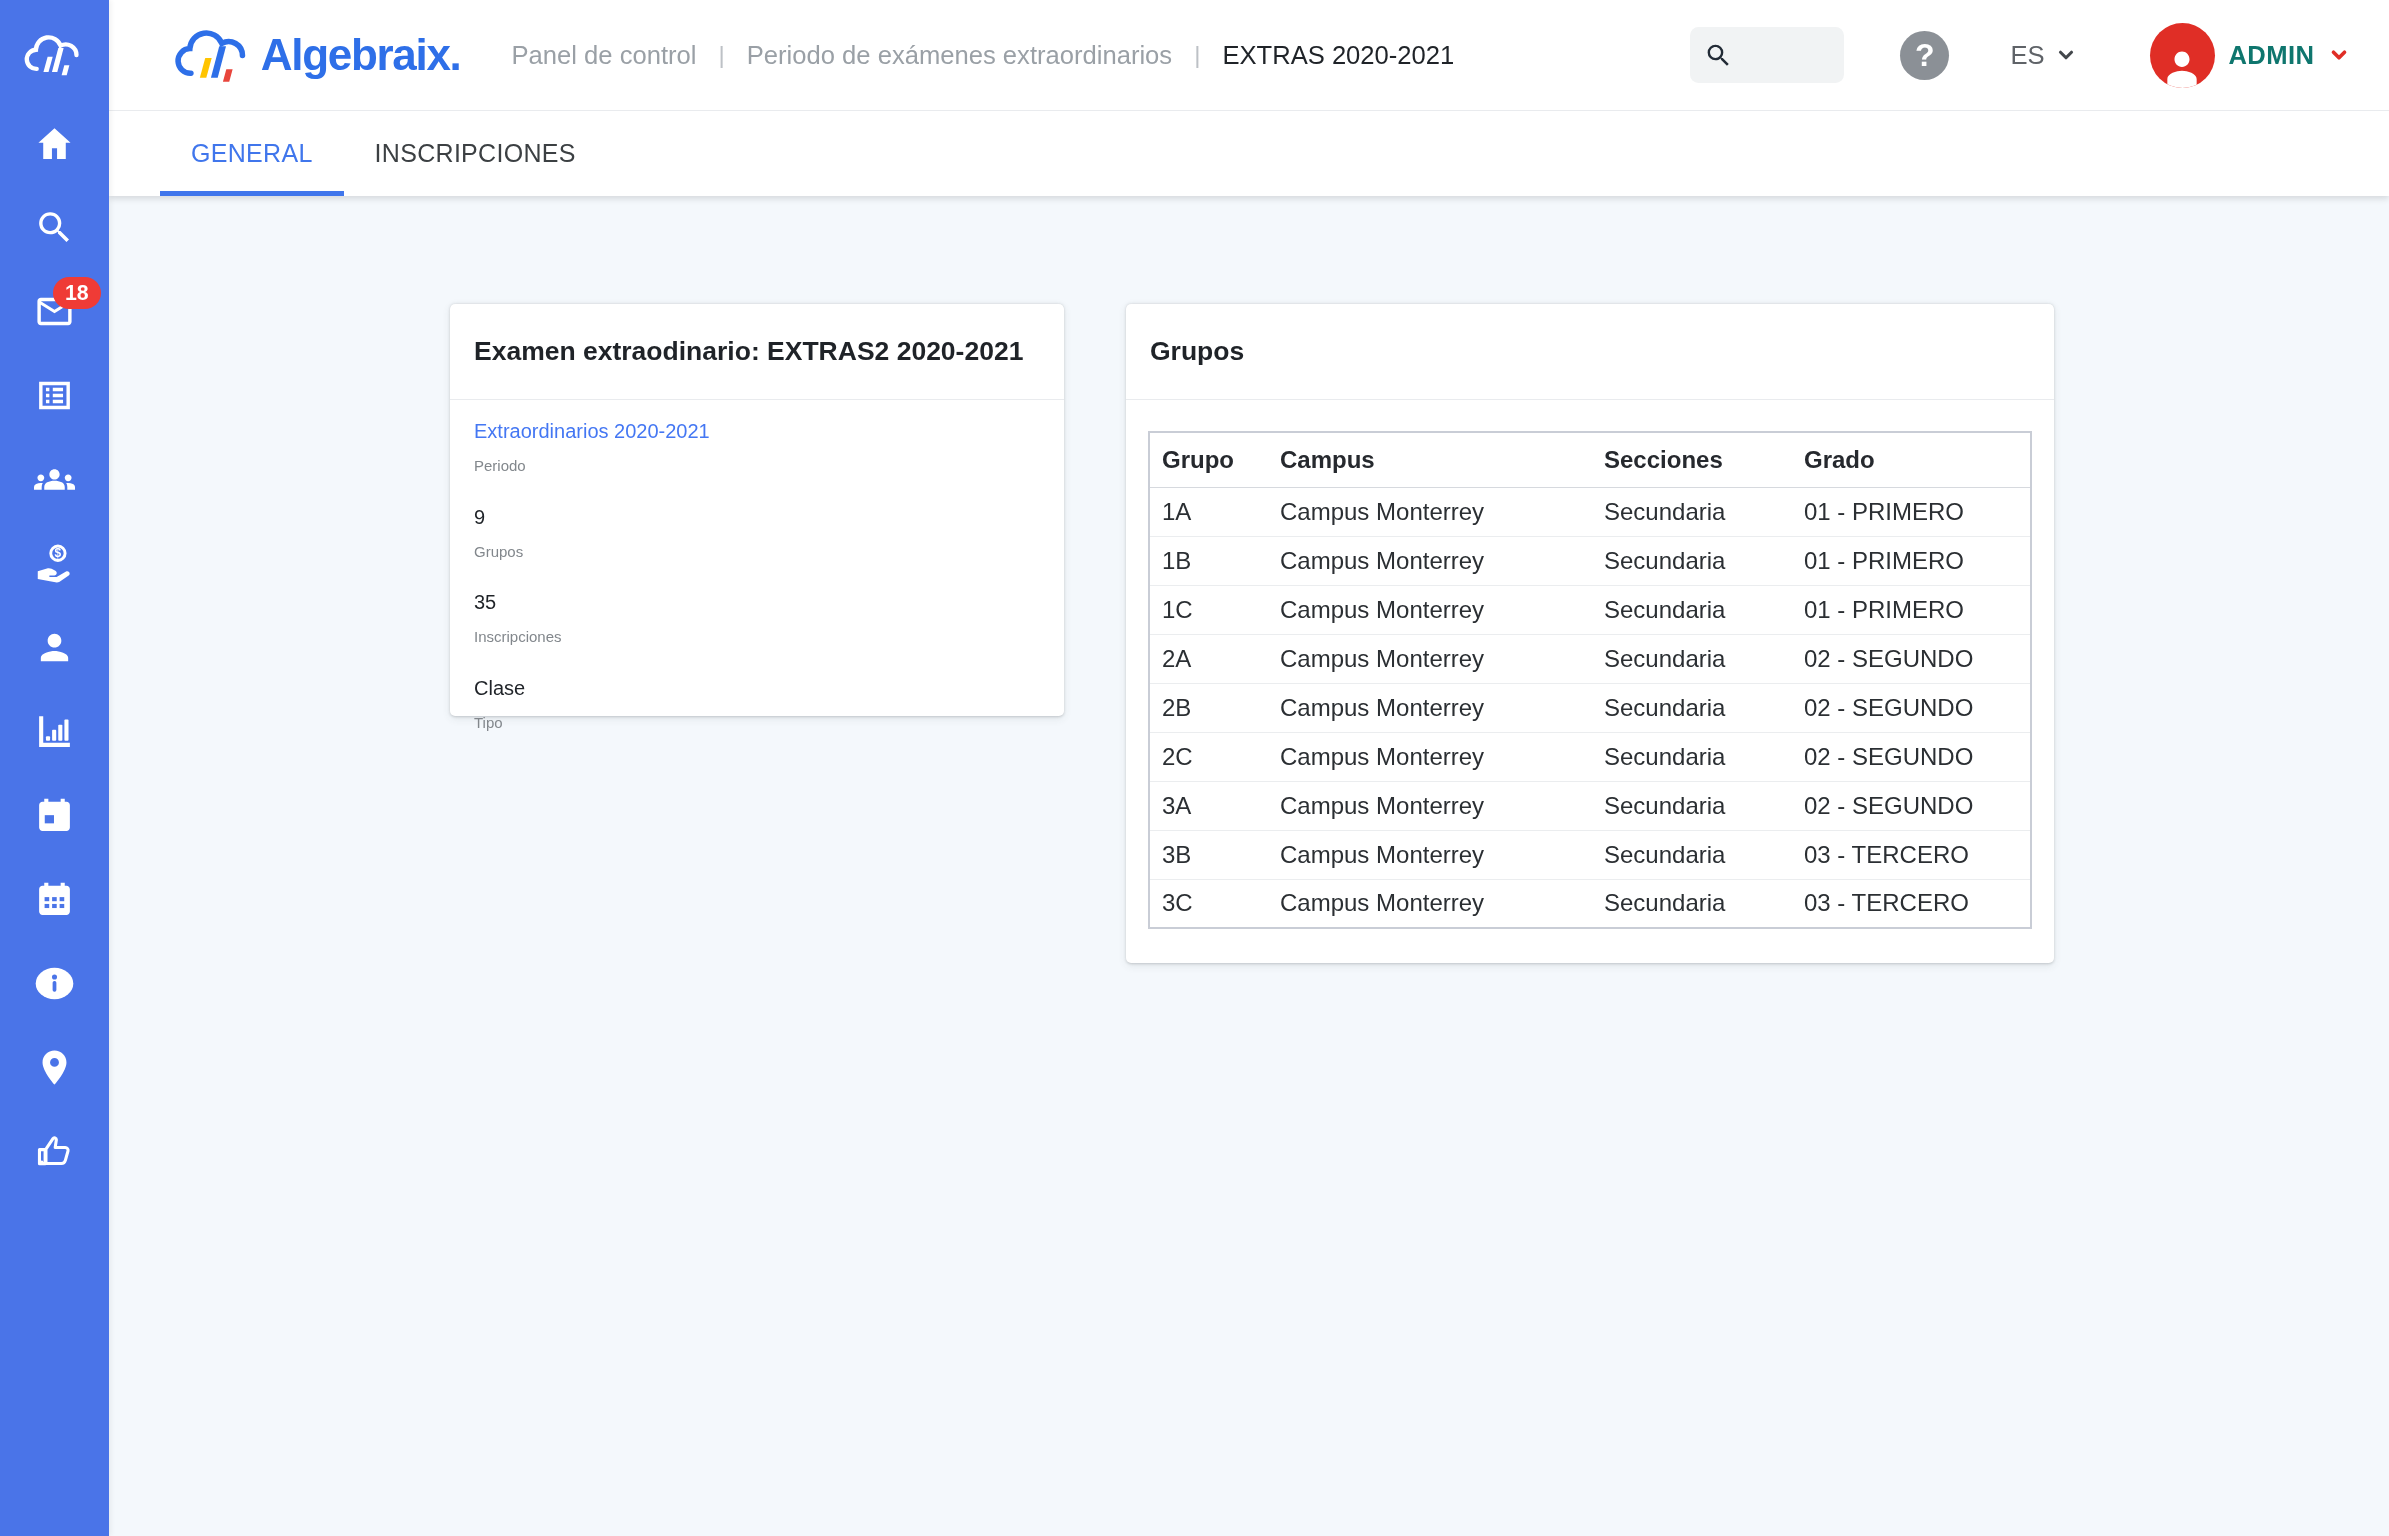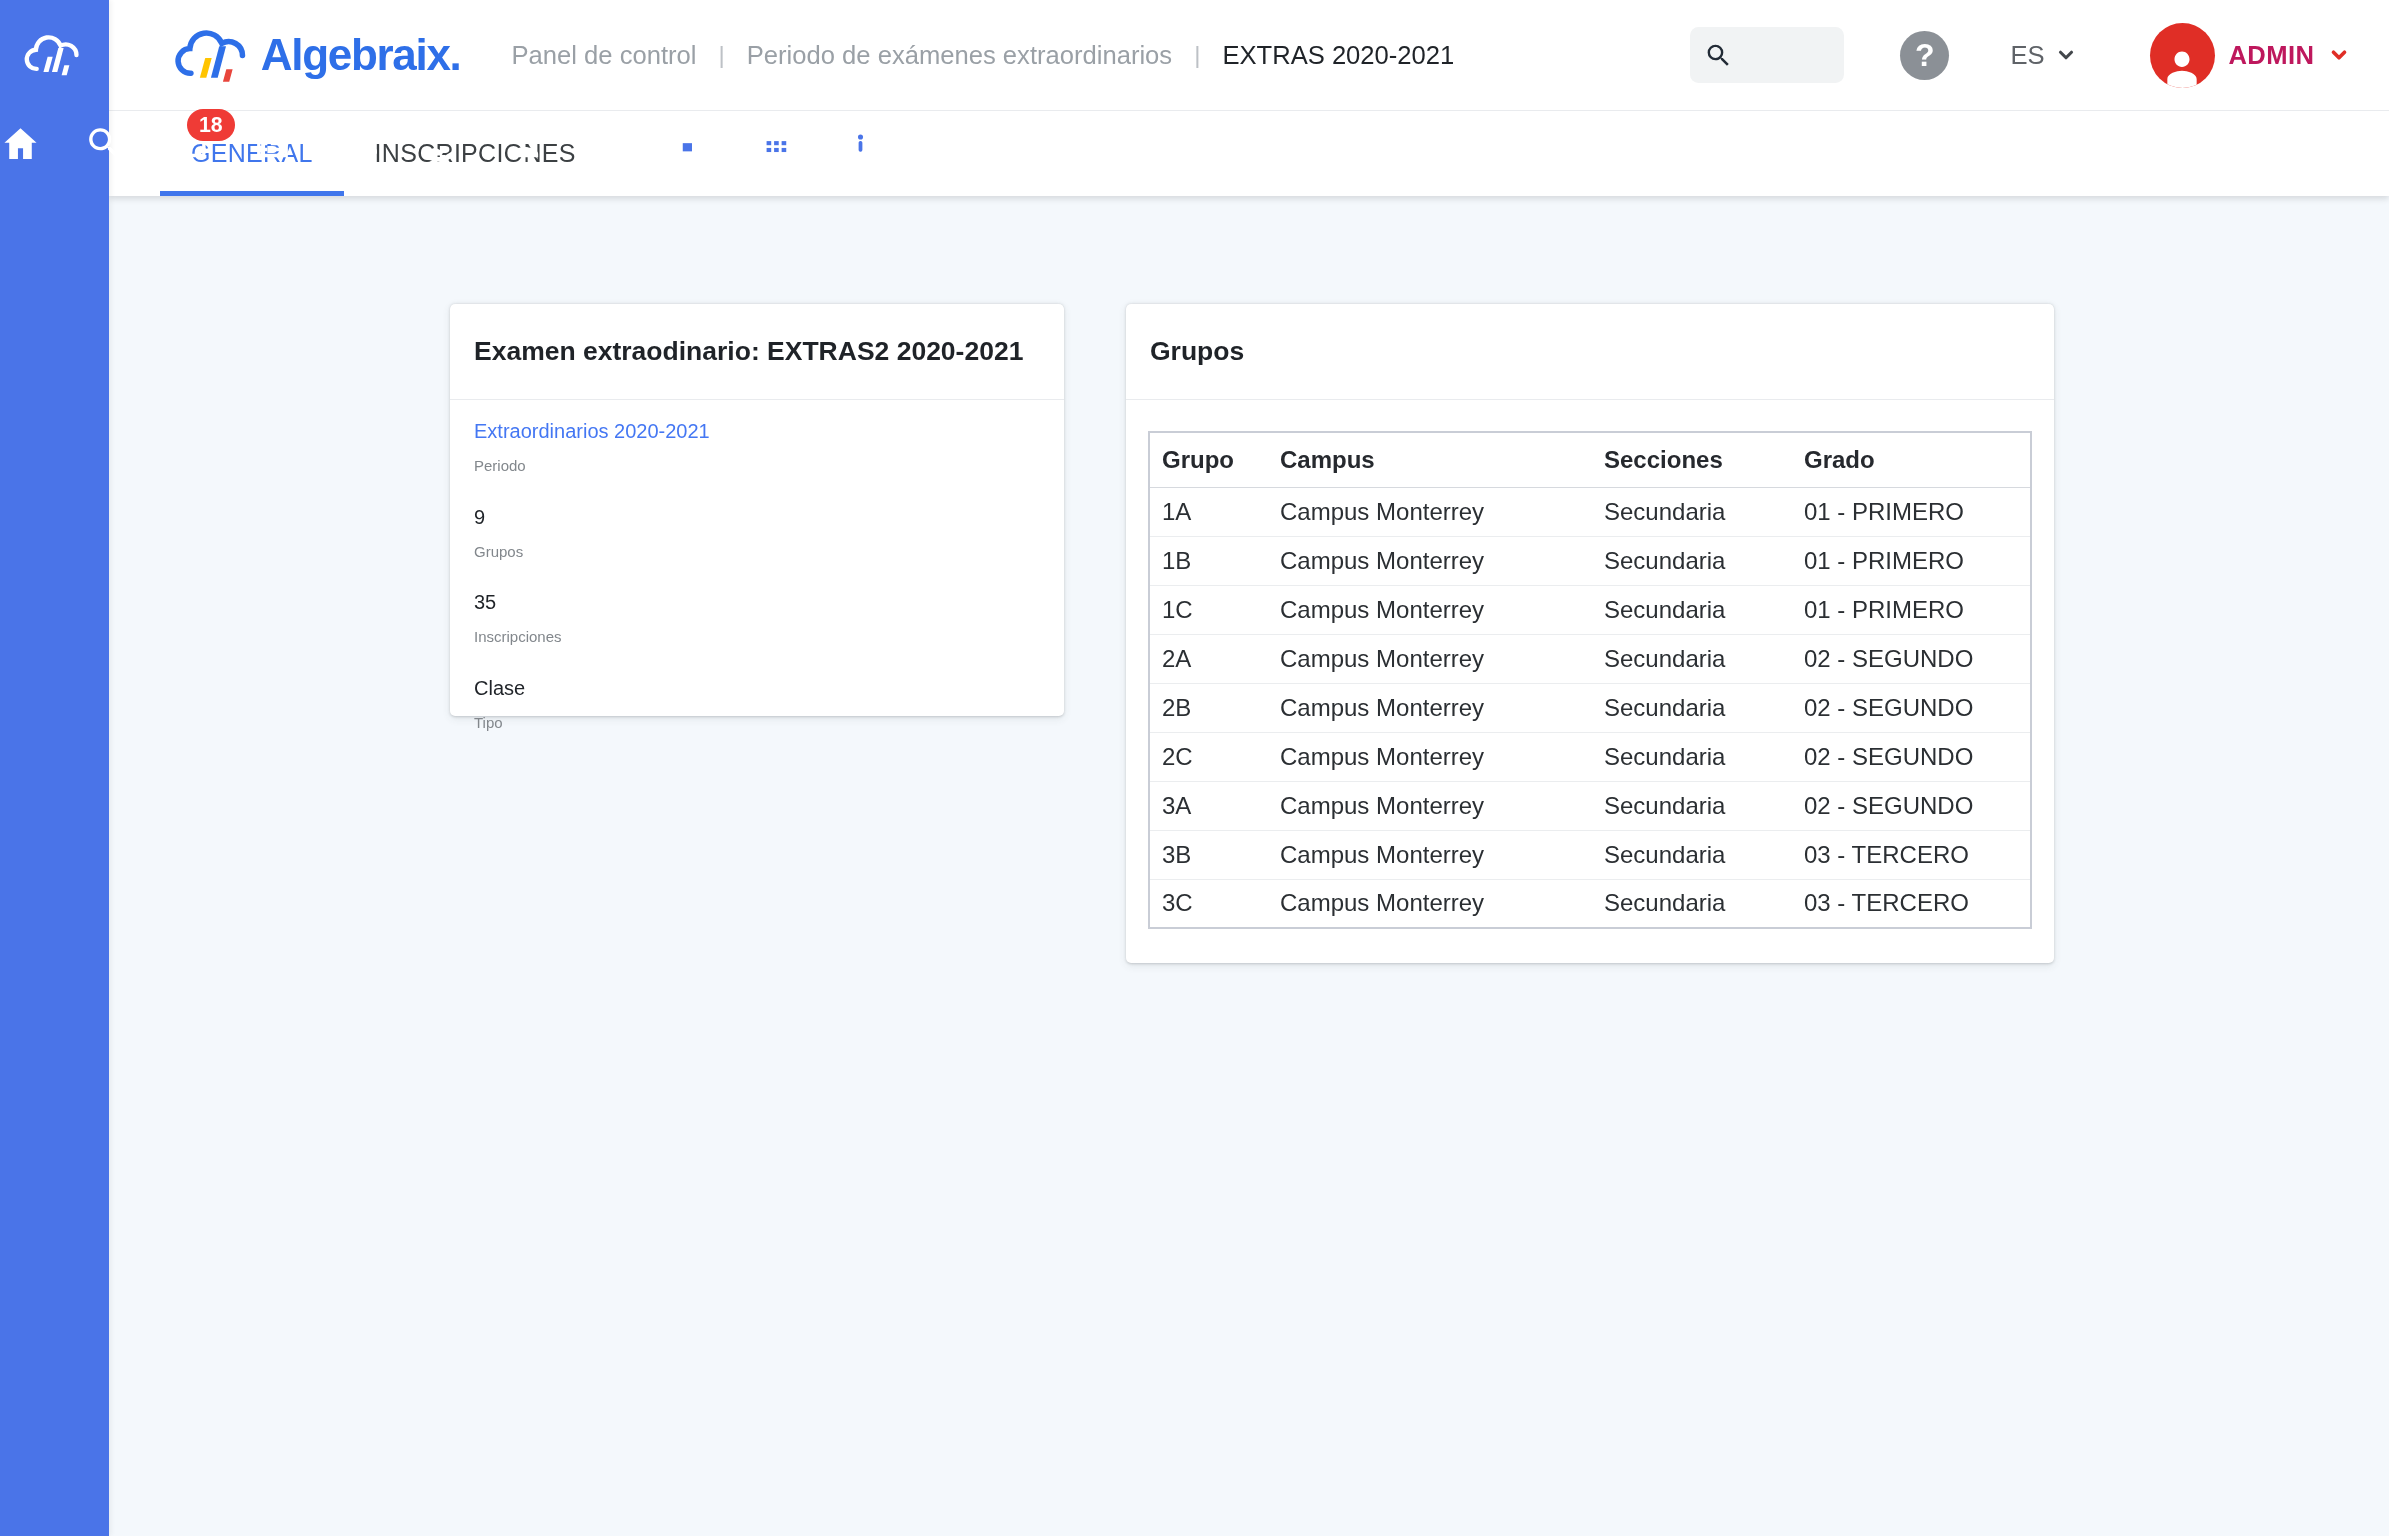"ADMIN" .user-name { color: #be185d -> #0f766e }
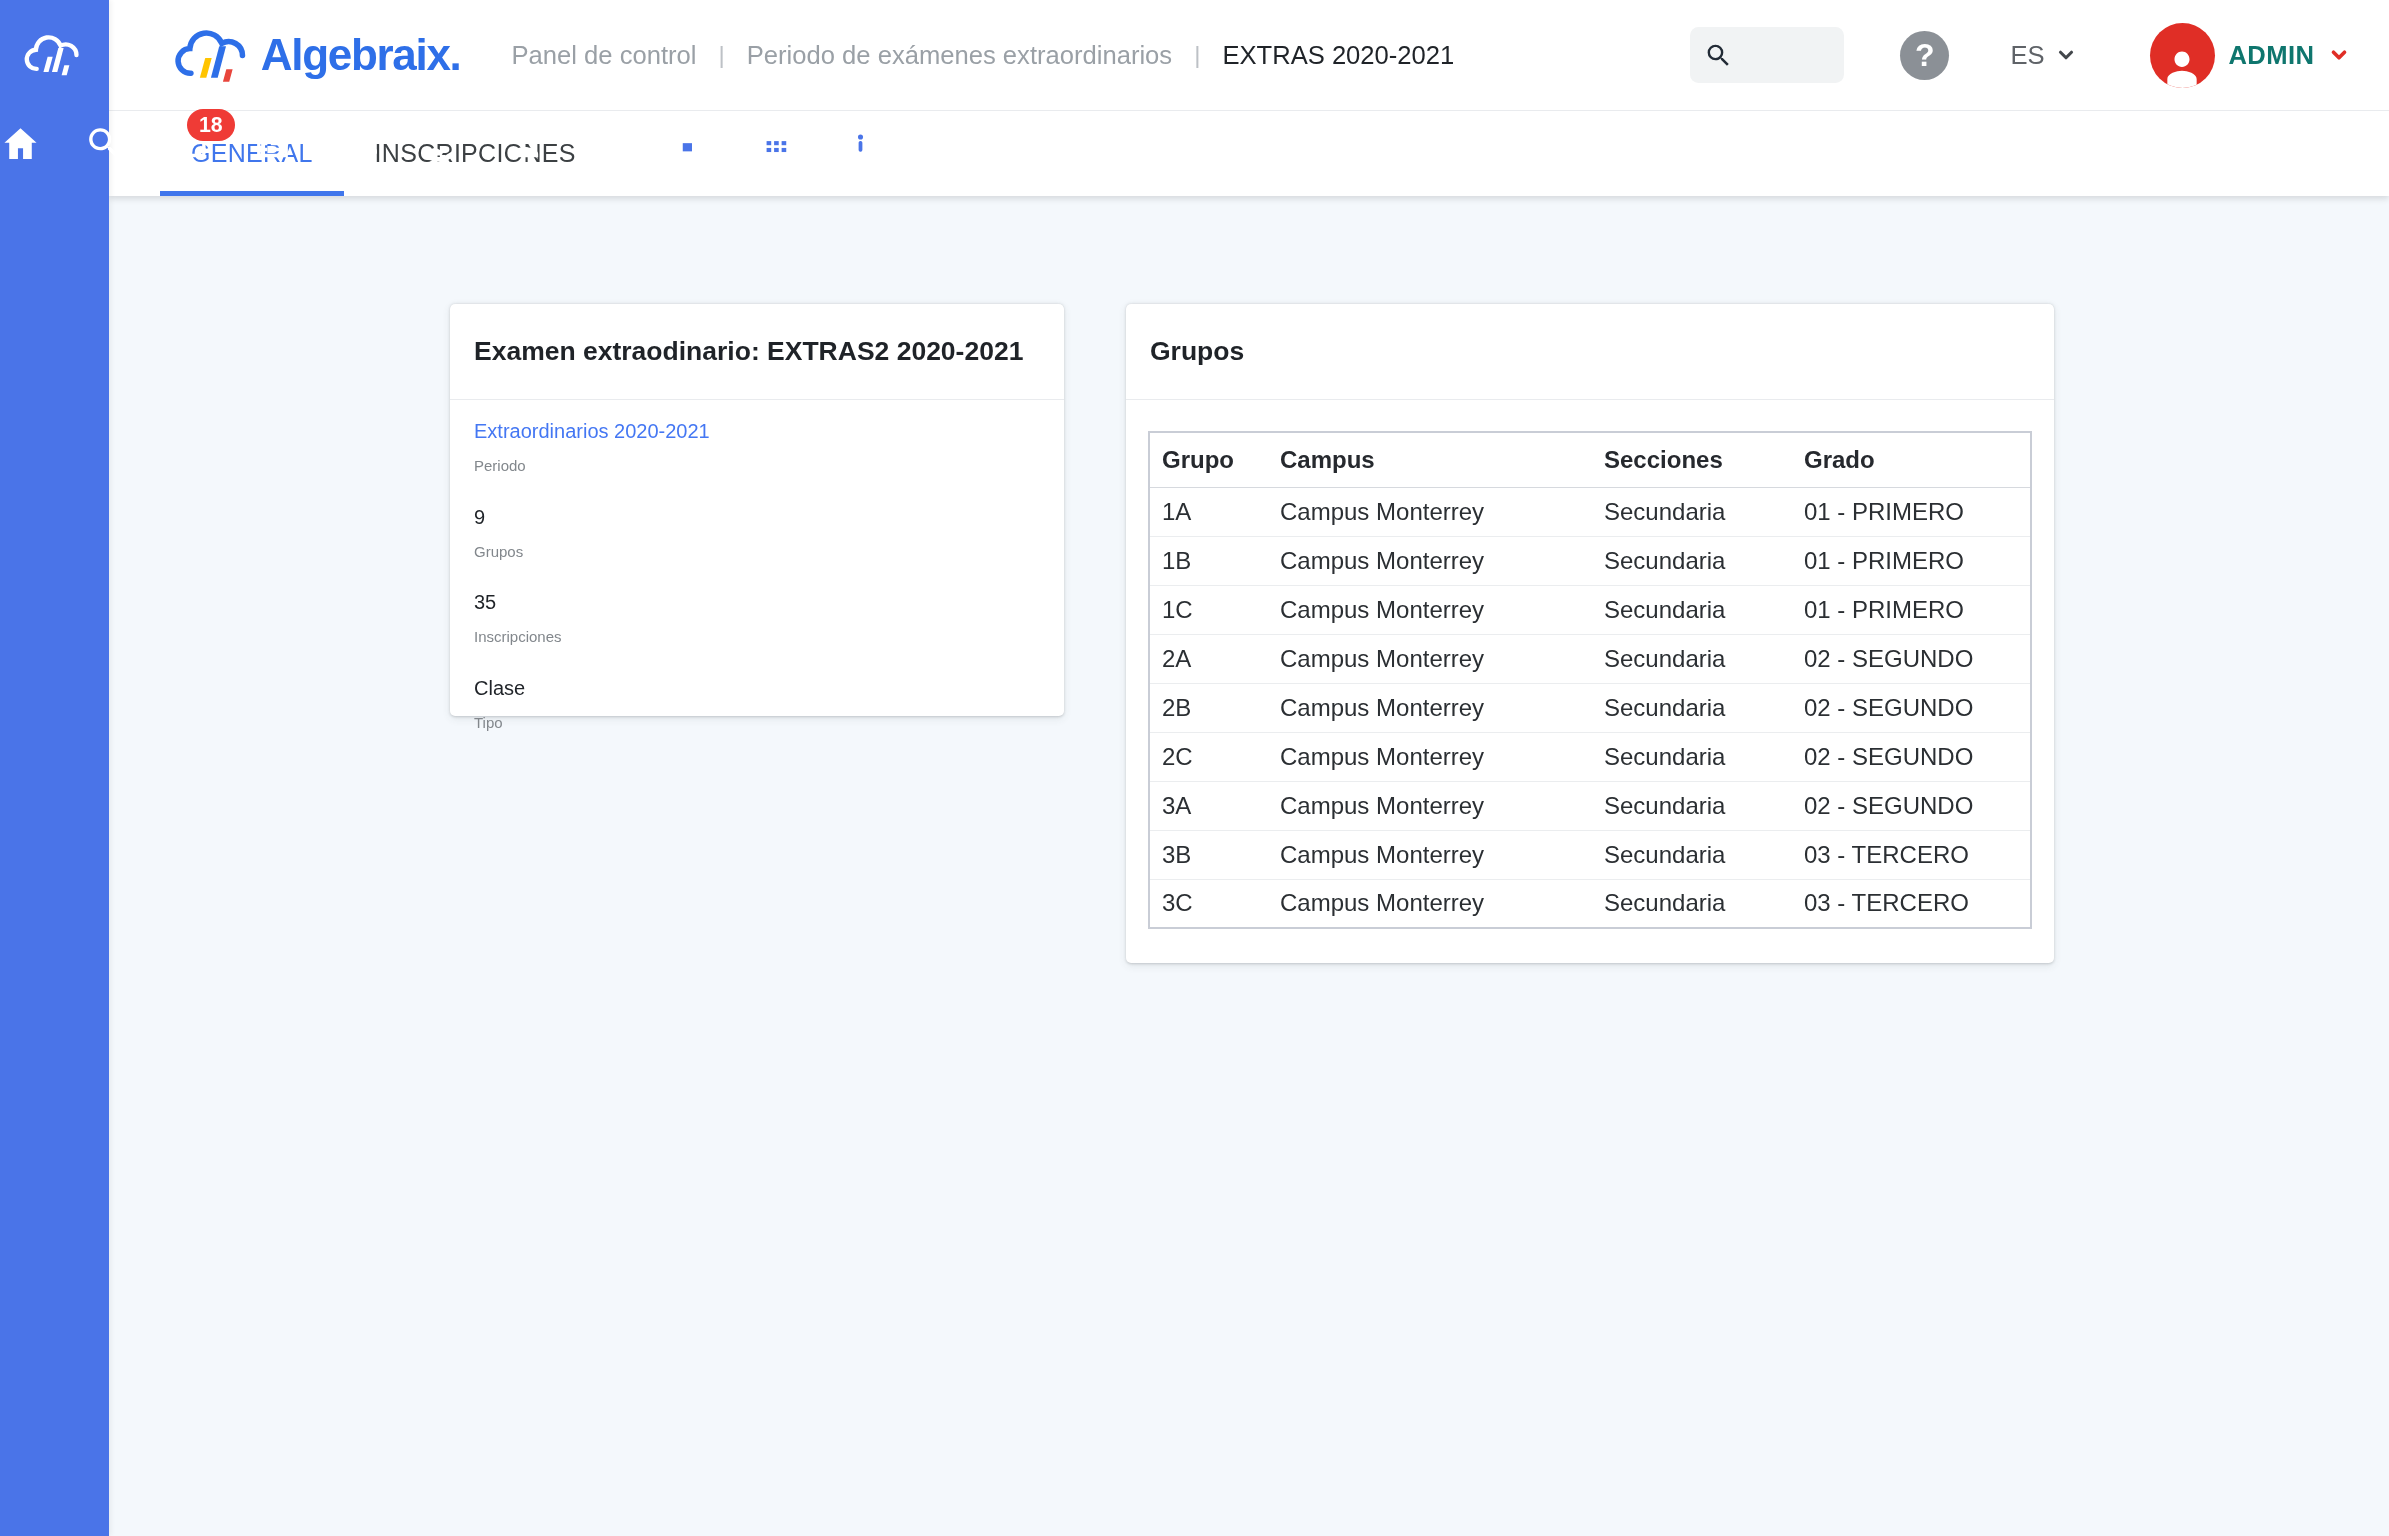"18" .side-nav { flex-direction: row -> column }
